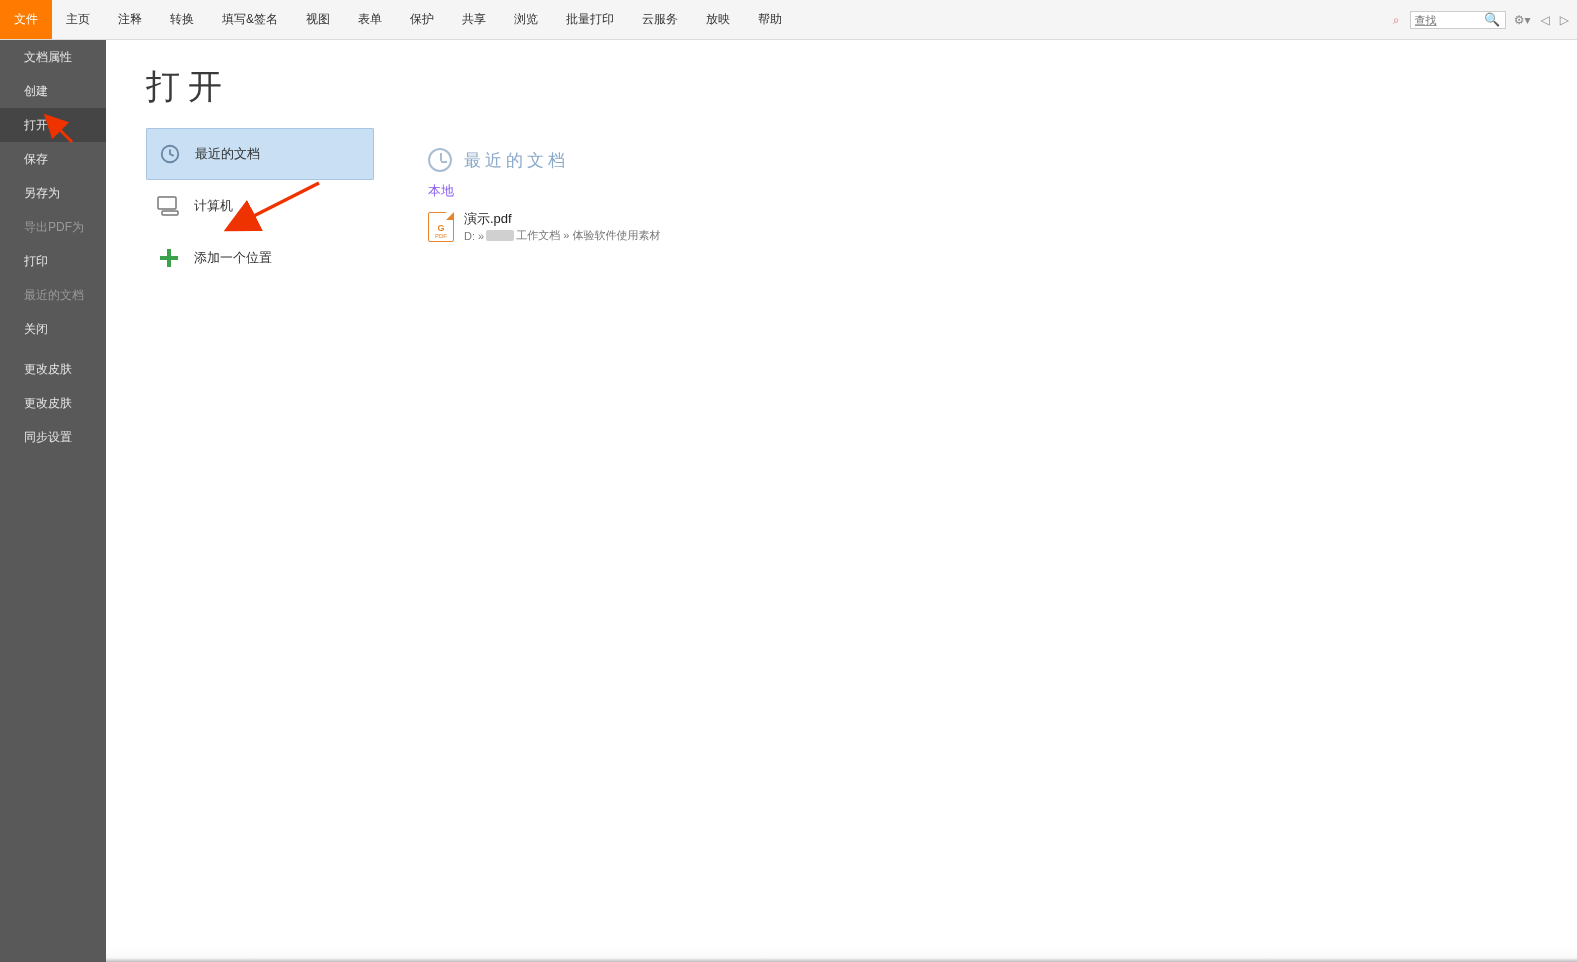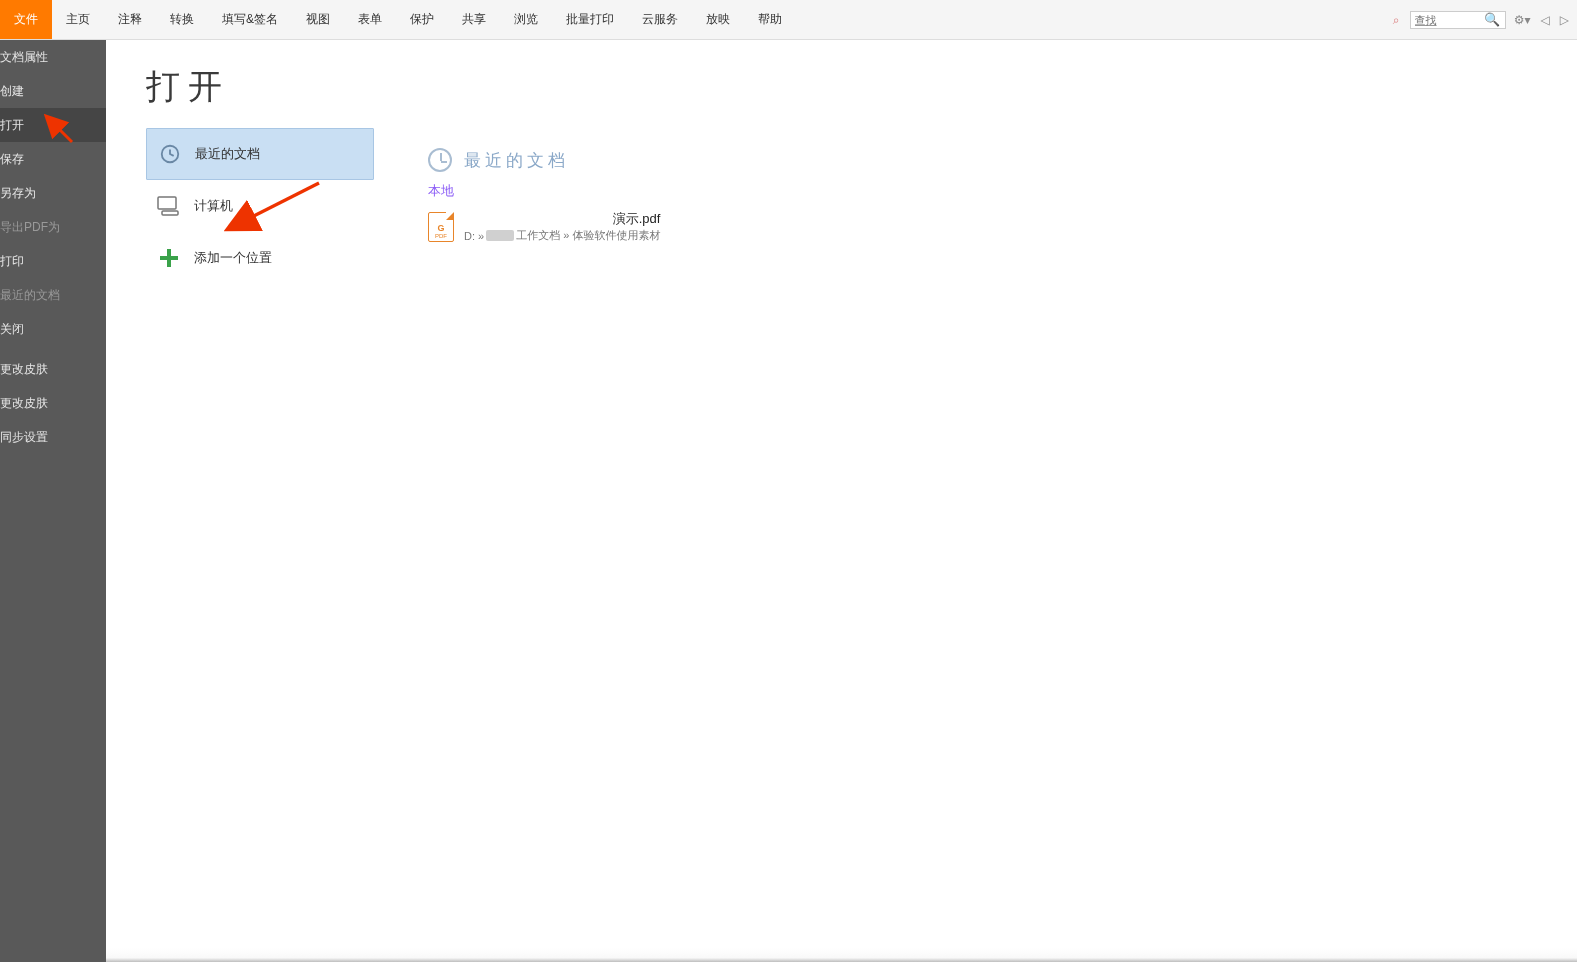"文档属性" .sidebar .item { padding-left: none -> 24px }
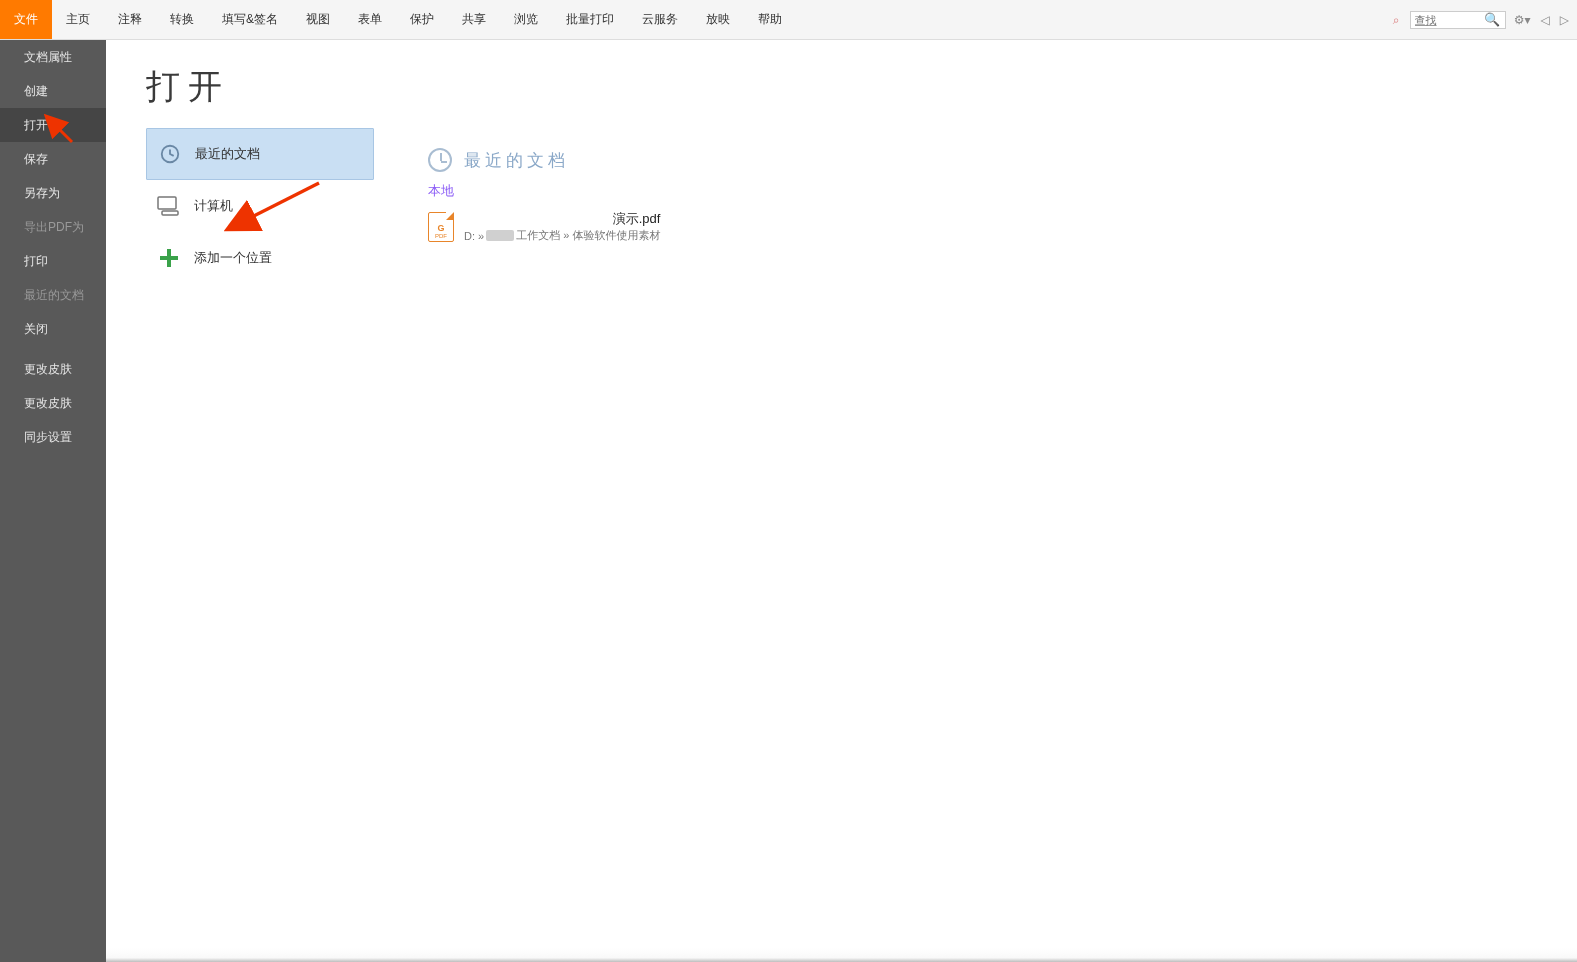"演示.pdf" .file-name { text-align: right -> none }
